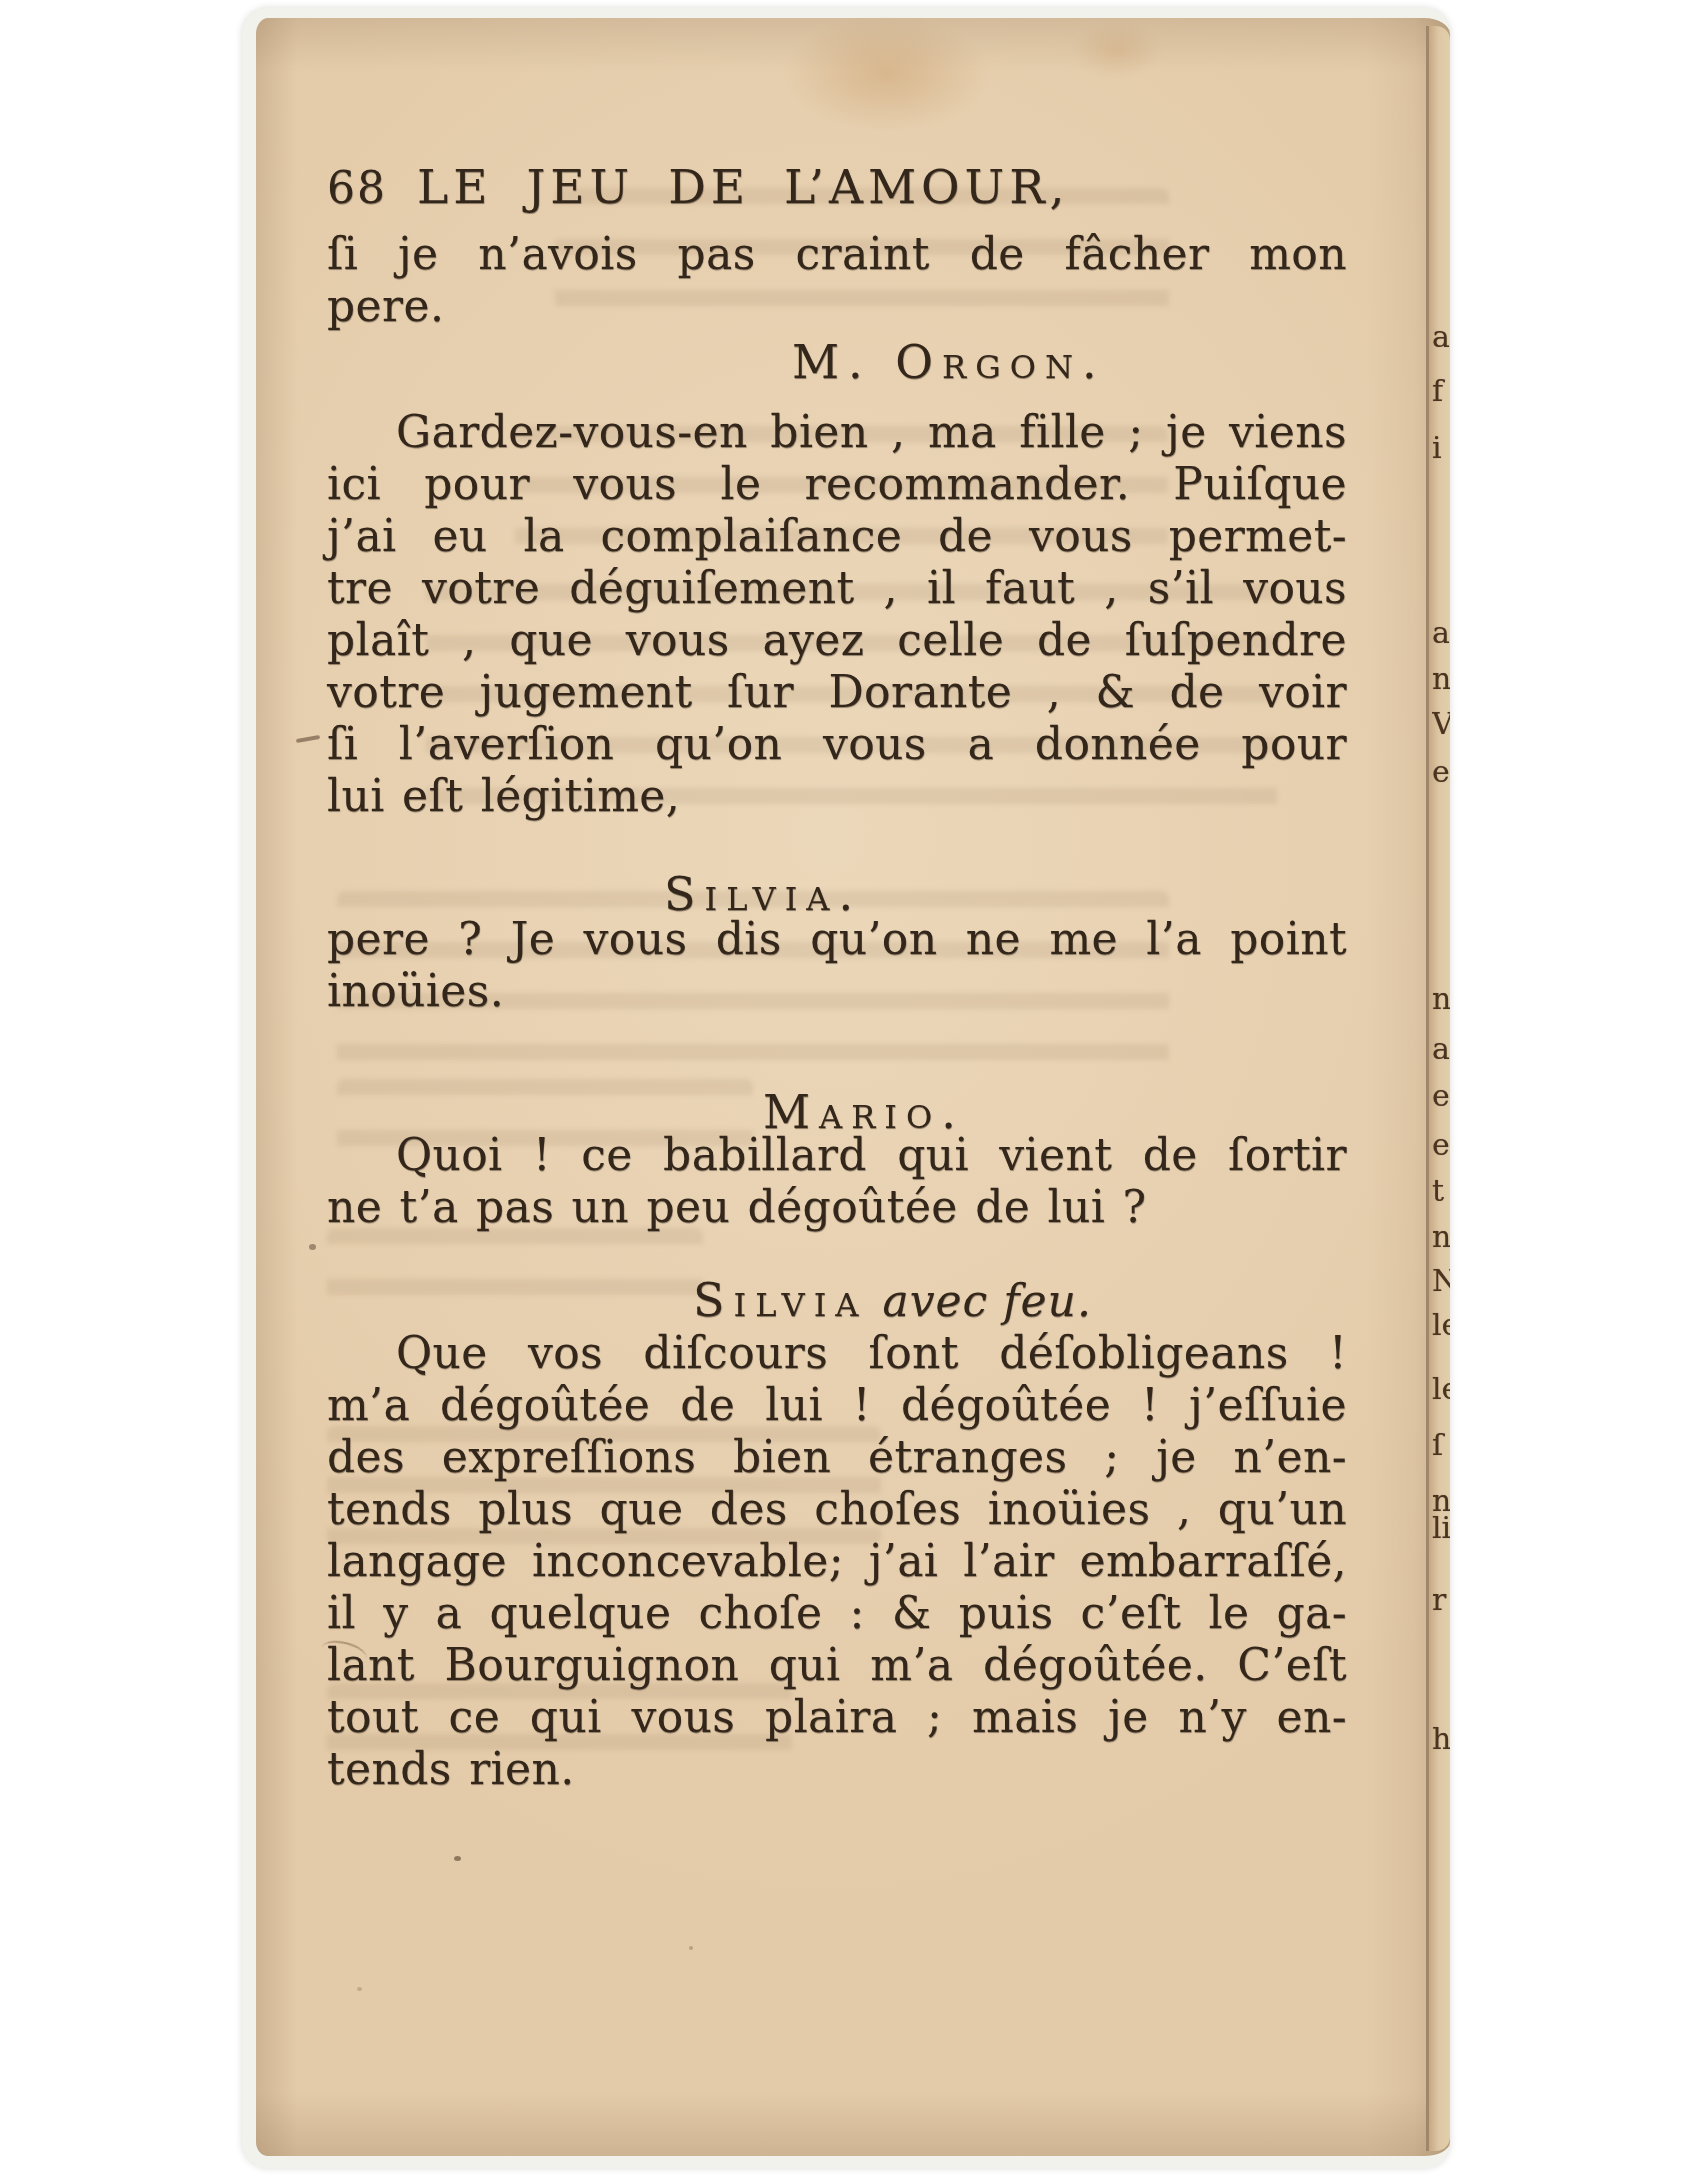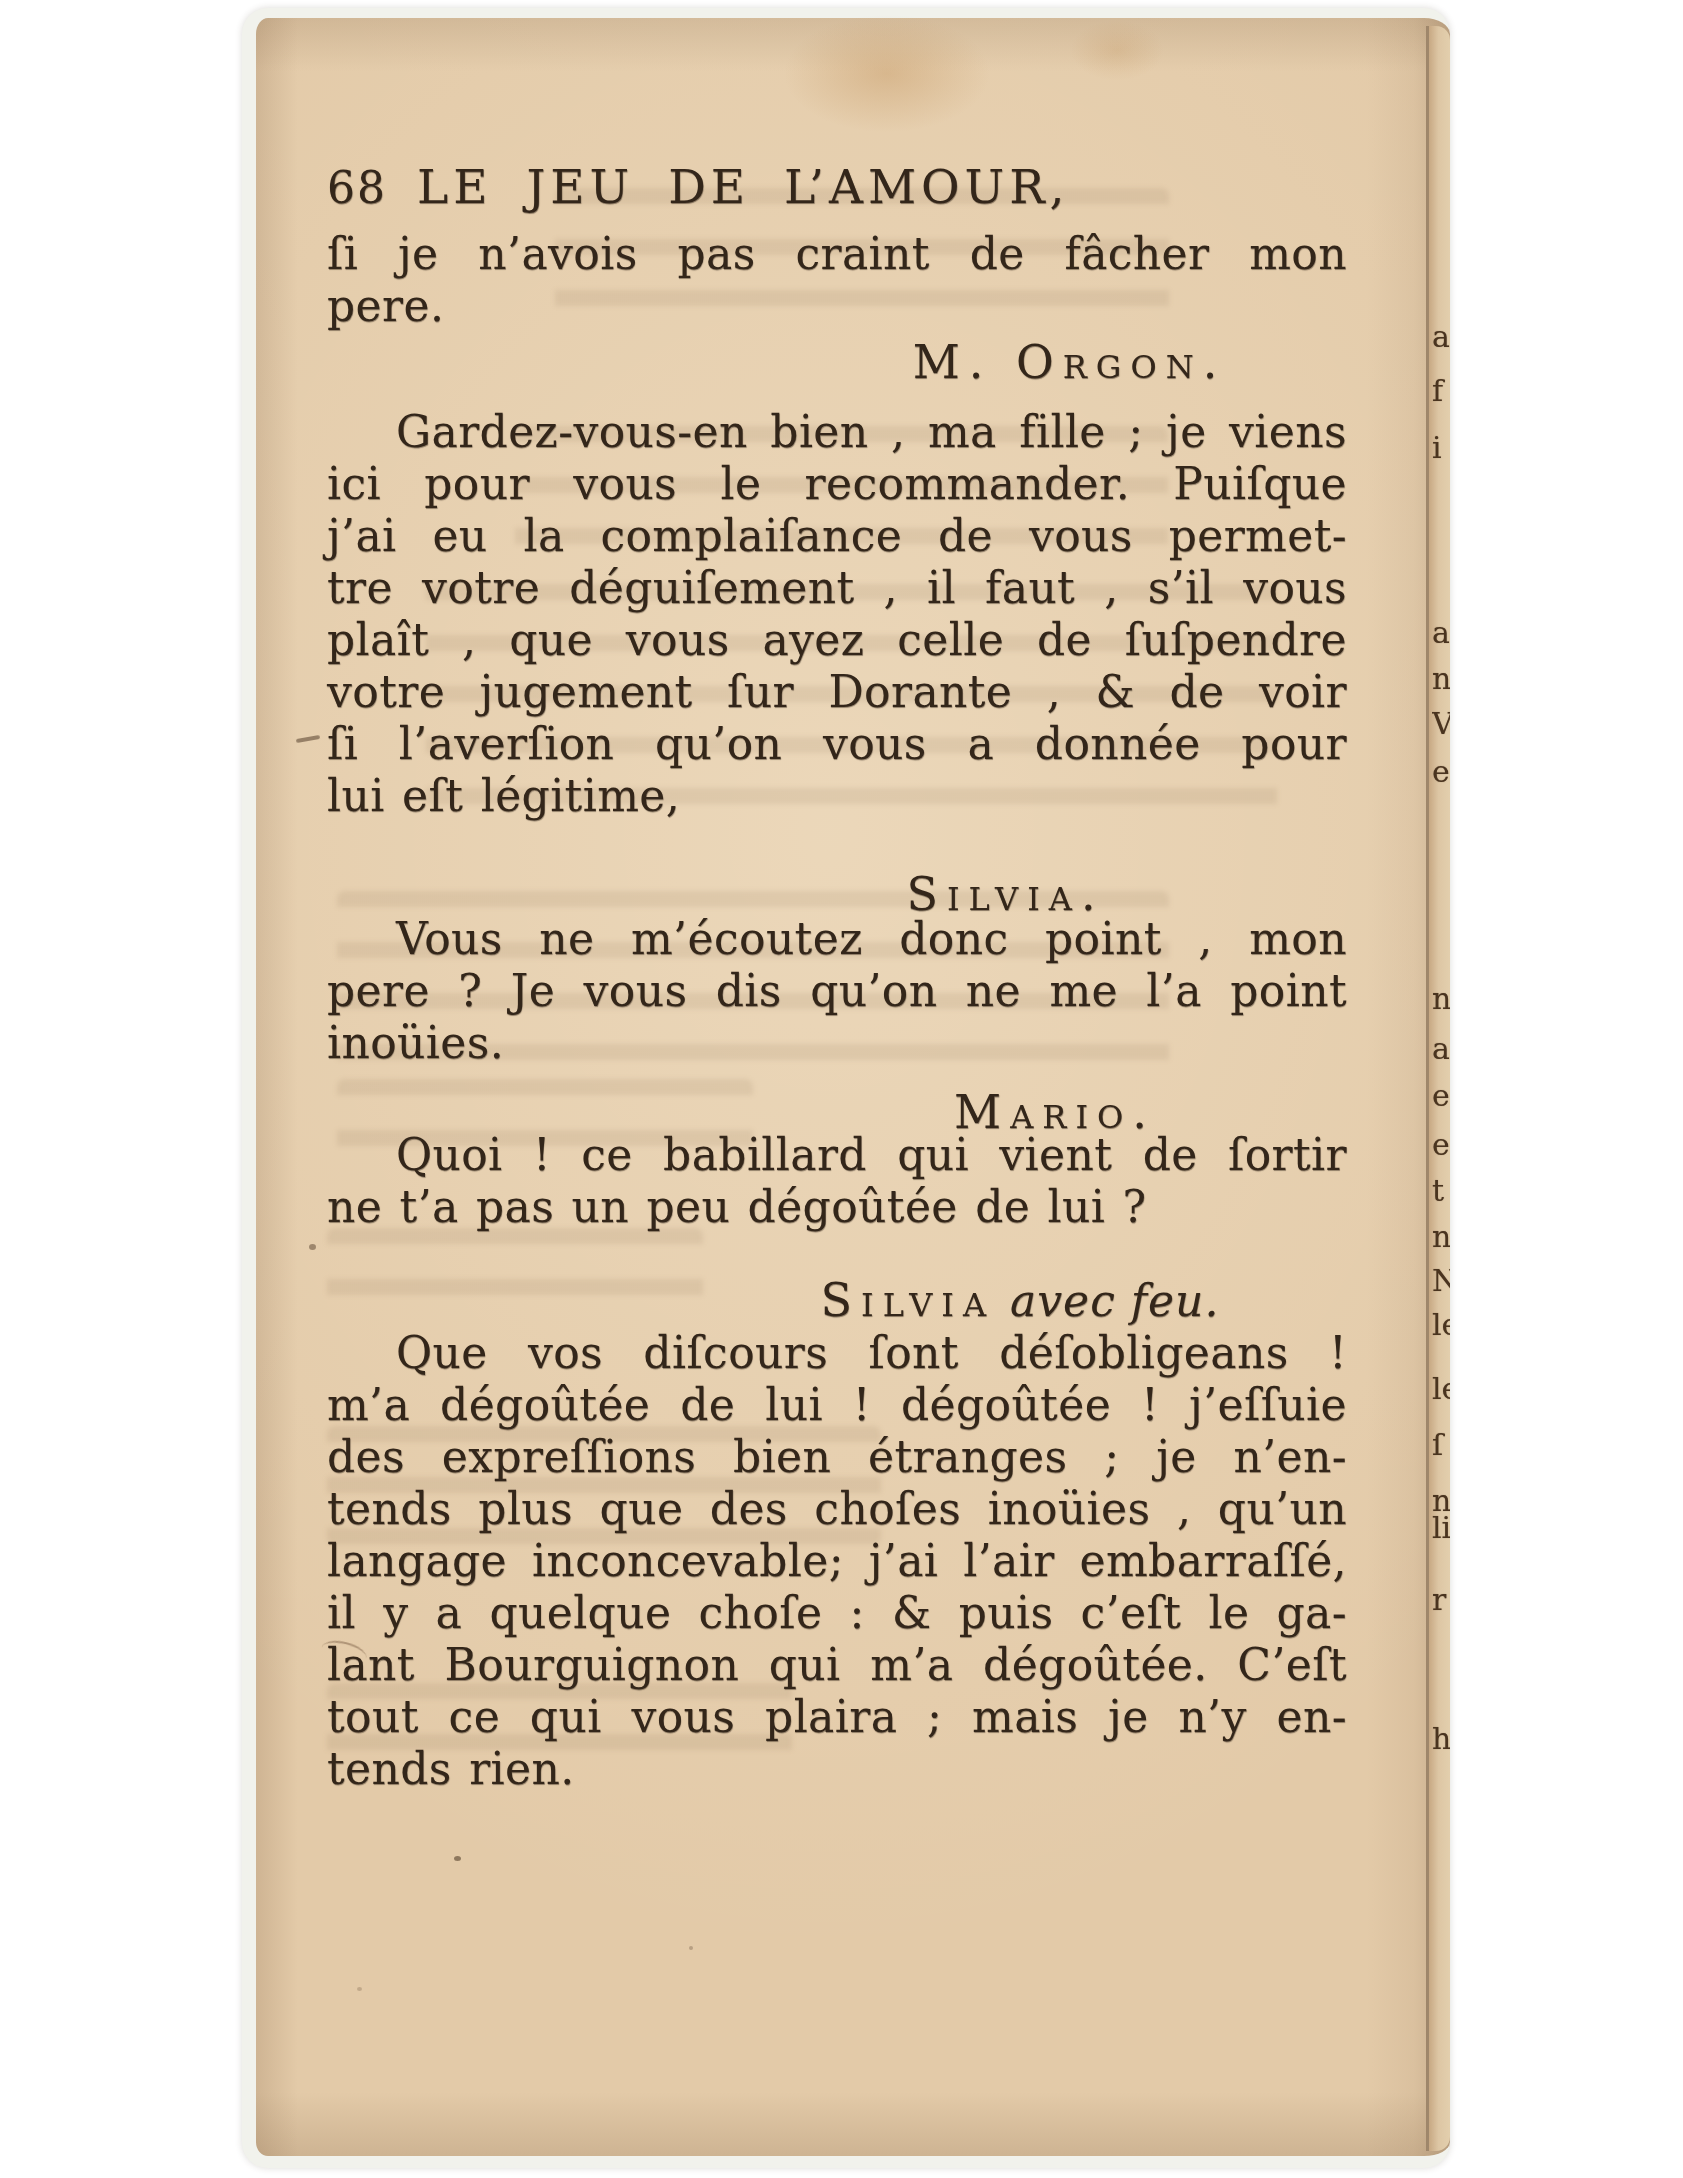"M. Orgon." .heading { text-align: center -> none }
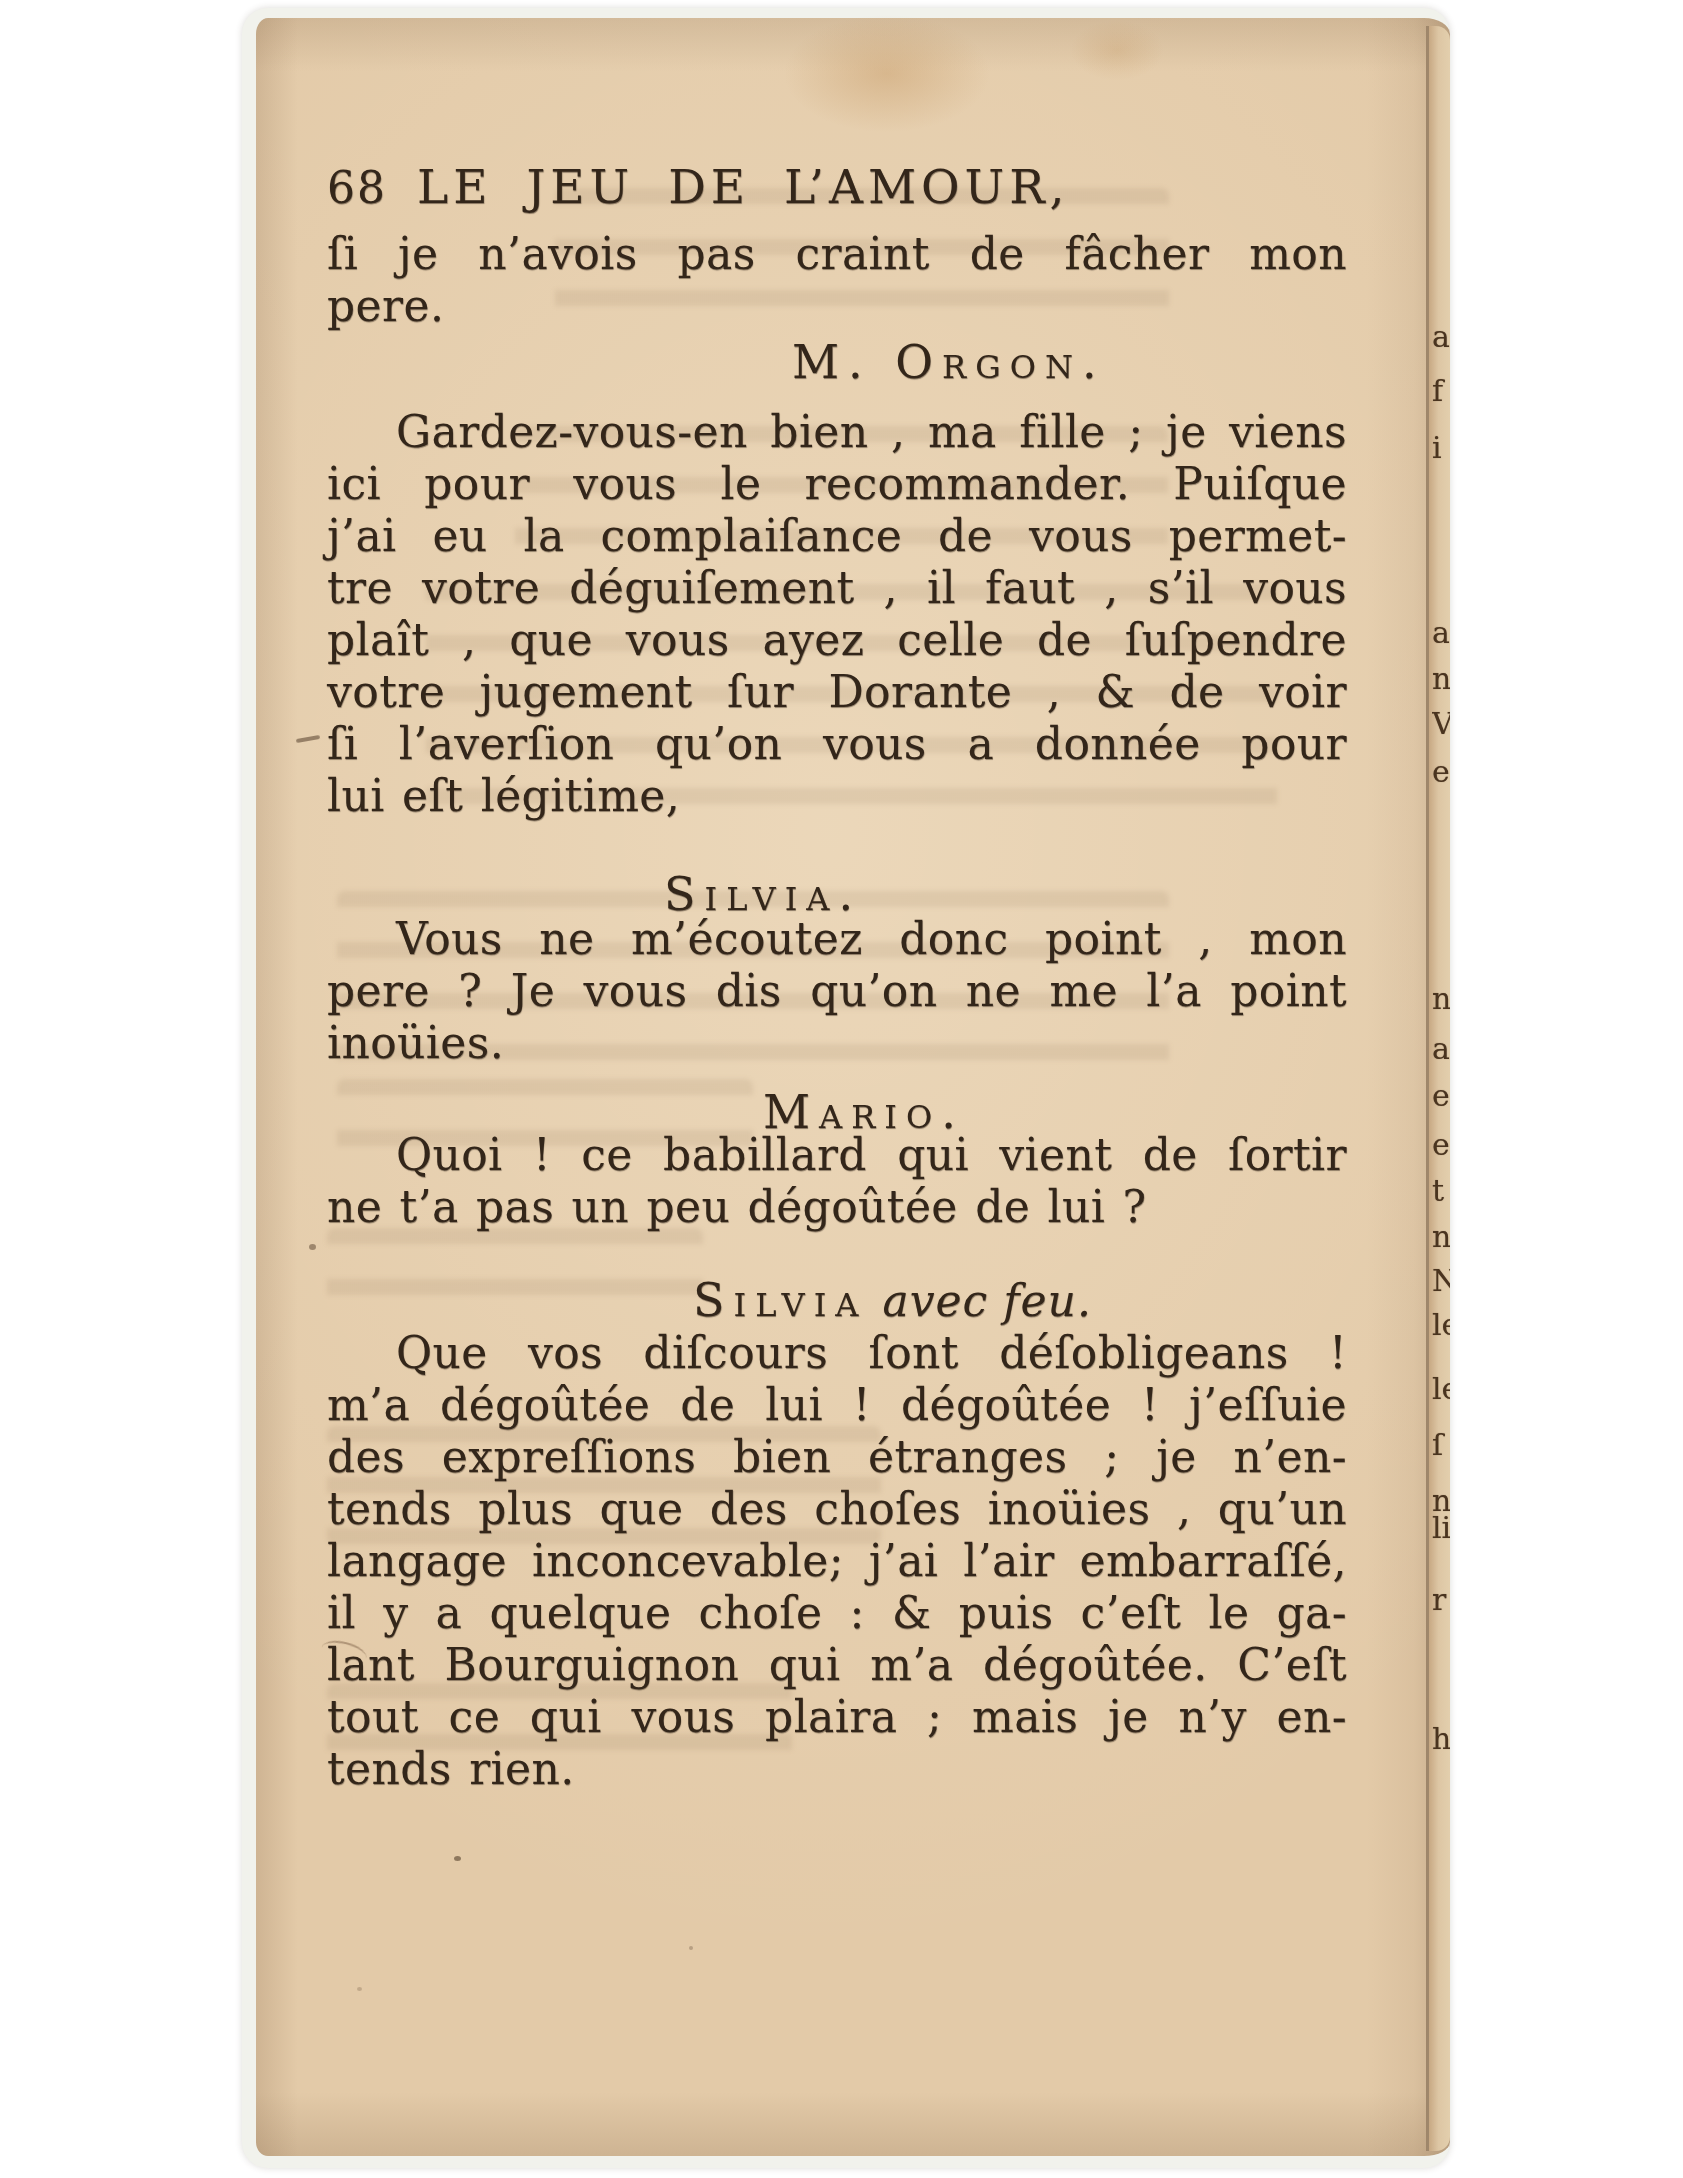"Vous ne m’écoutez donc point" div.line { html: <div>Vous ne m’écoutez donc point , mon</div> -> none }
